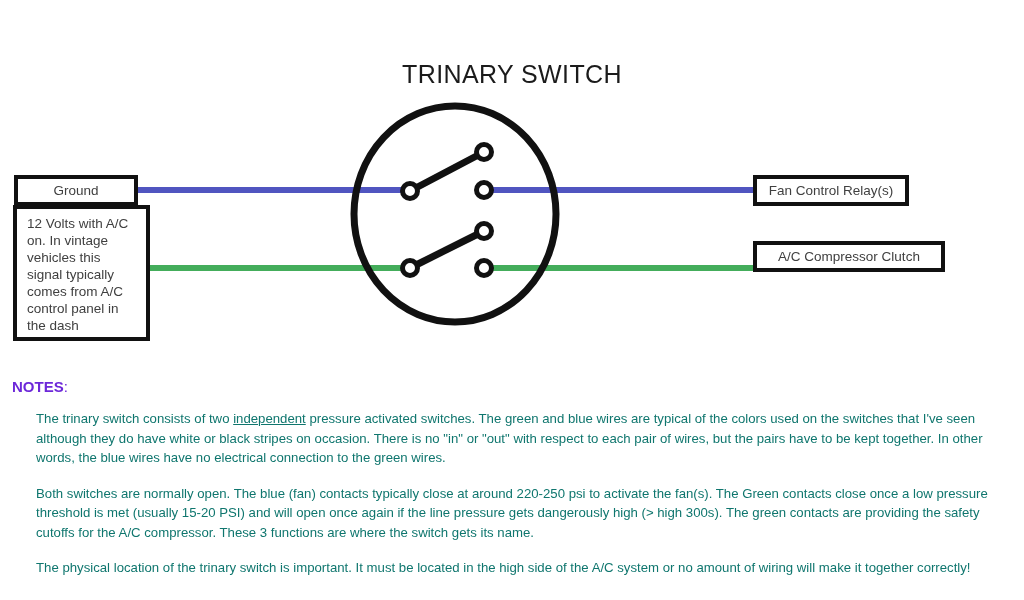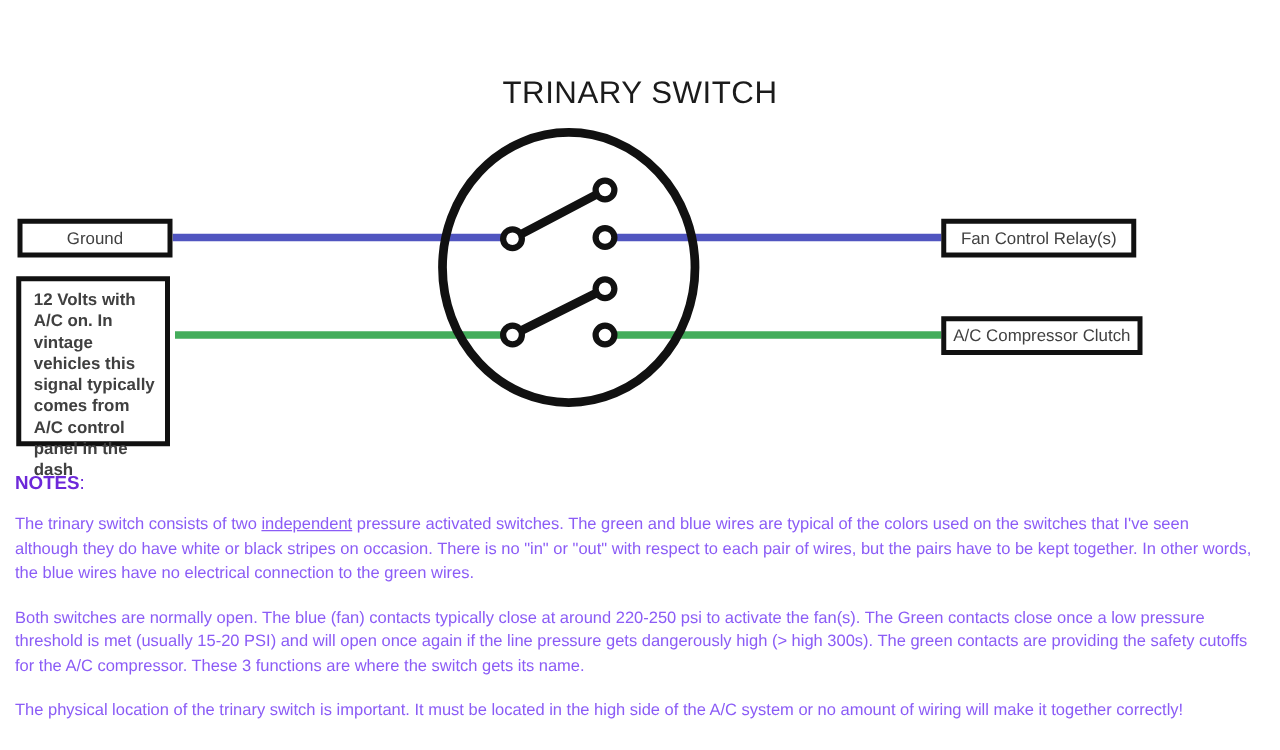"12 Volts with A/C on." #box-twelve-volts { font-weight: bold -> none; top: 221px -> 205px; width: 123px -> 137px }
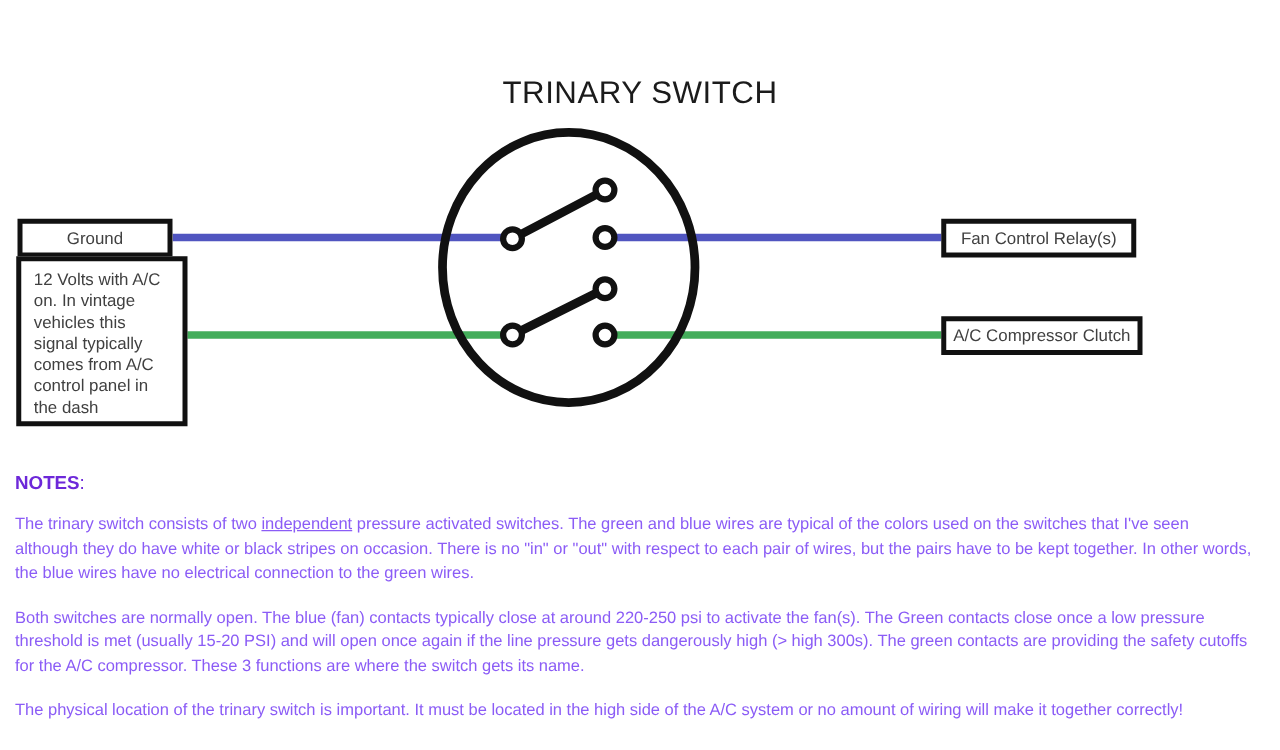"A/C Compressor Clutch" #box-compressor-clutch { top: 253px -> 241px; width: 161px -> 192px }
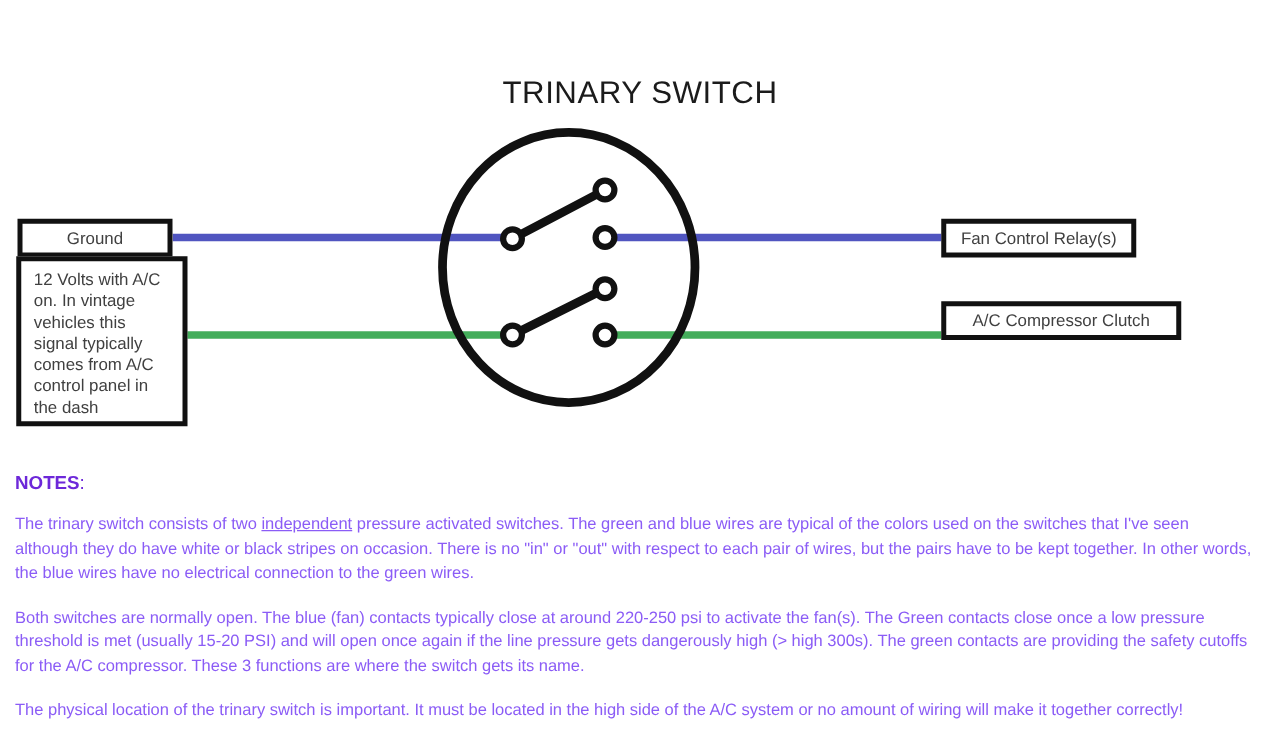"The trinary switch consists of" .note-para { color: #8b5cf6 -> #0f766e; margin-left: none -> 24px }
